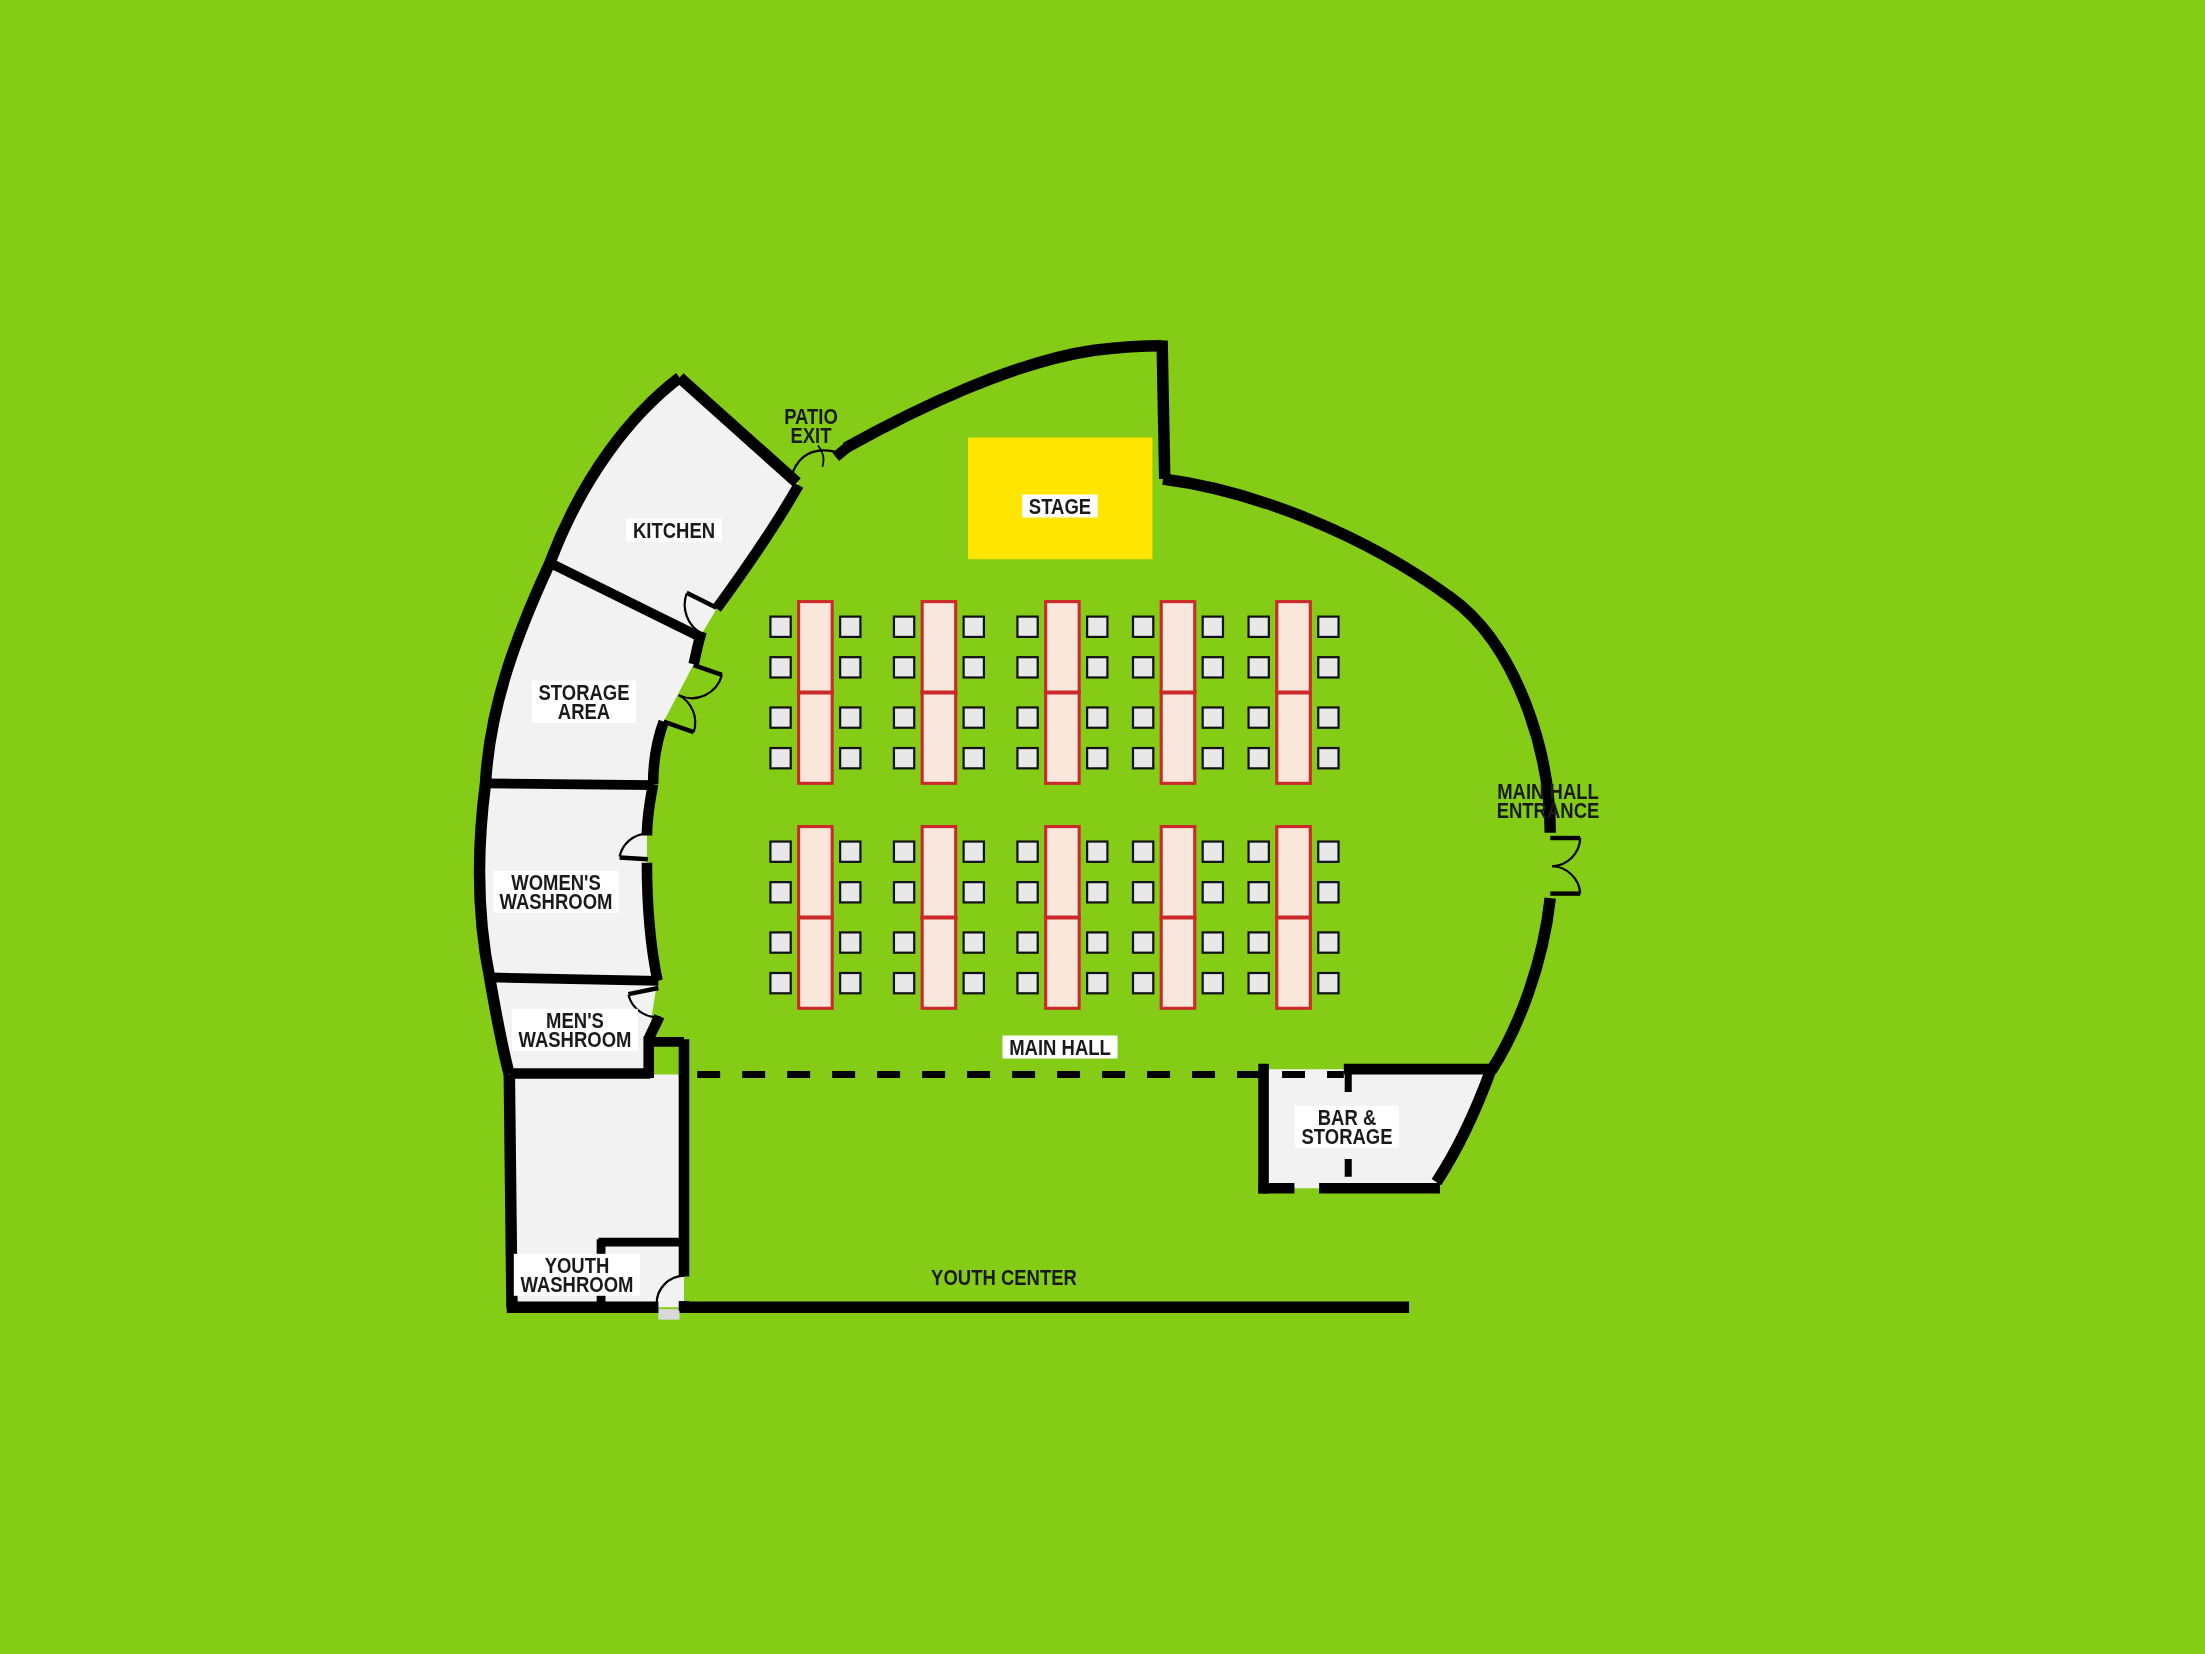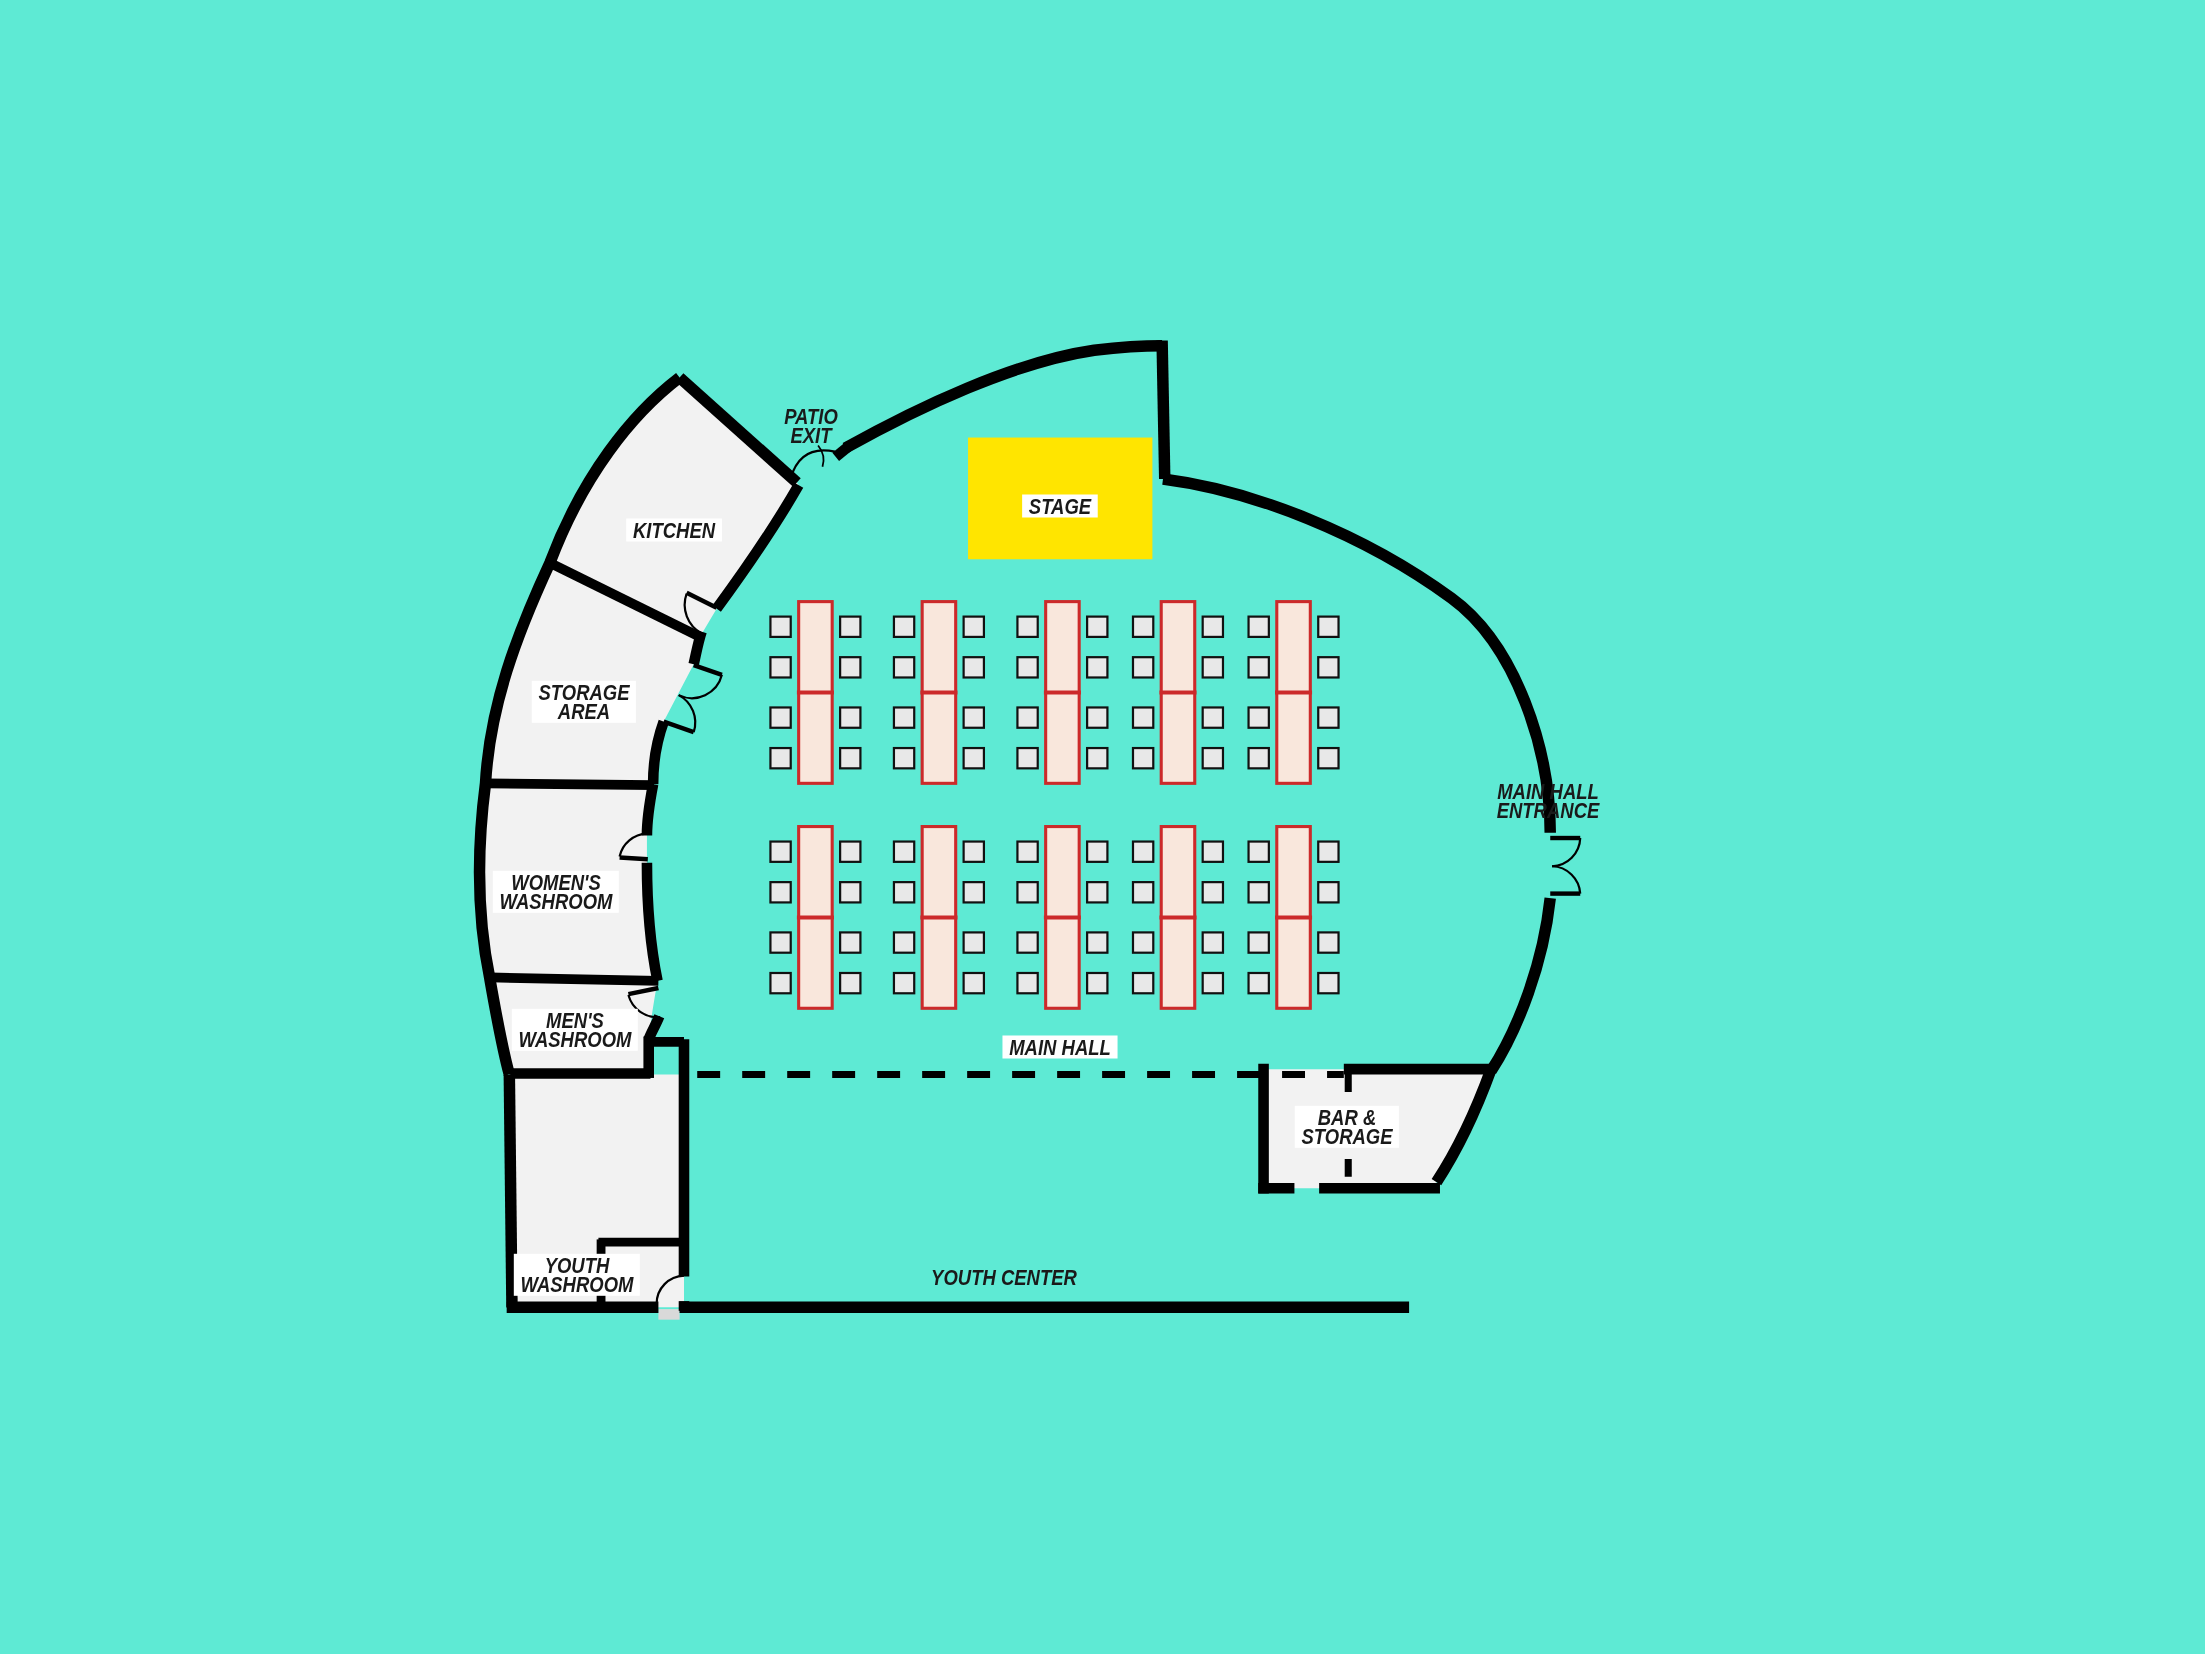"PATIO" #canvas { background: #5eead4 -> #84cc16; font-style: italic -> none }
